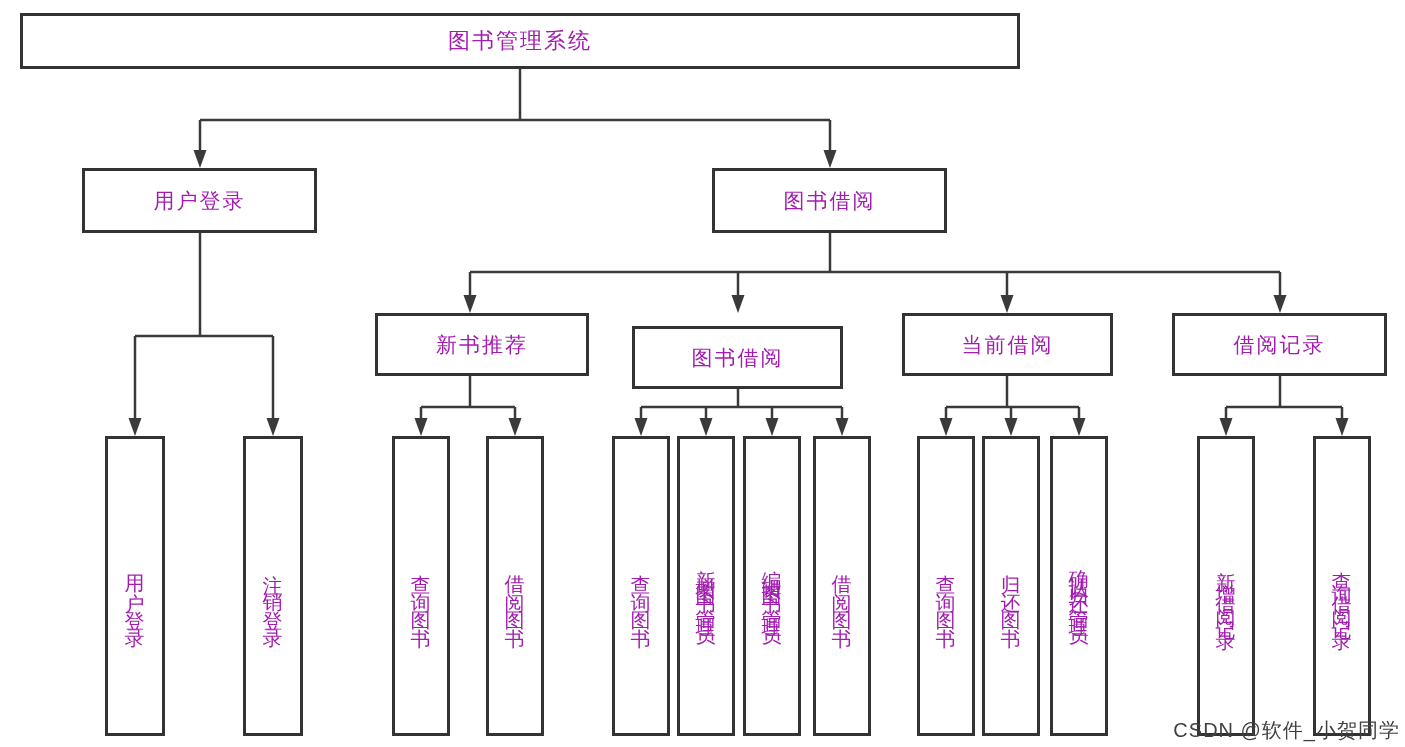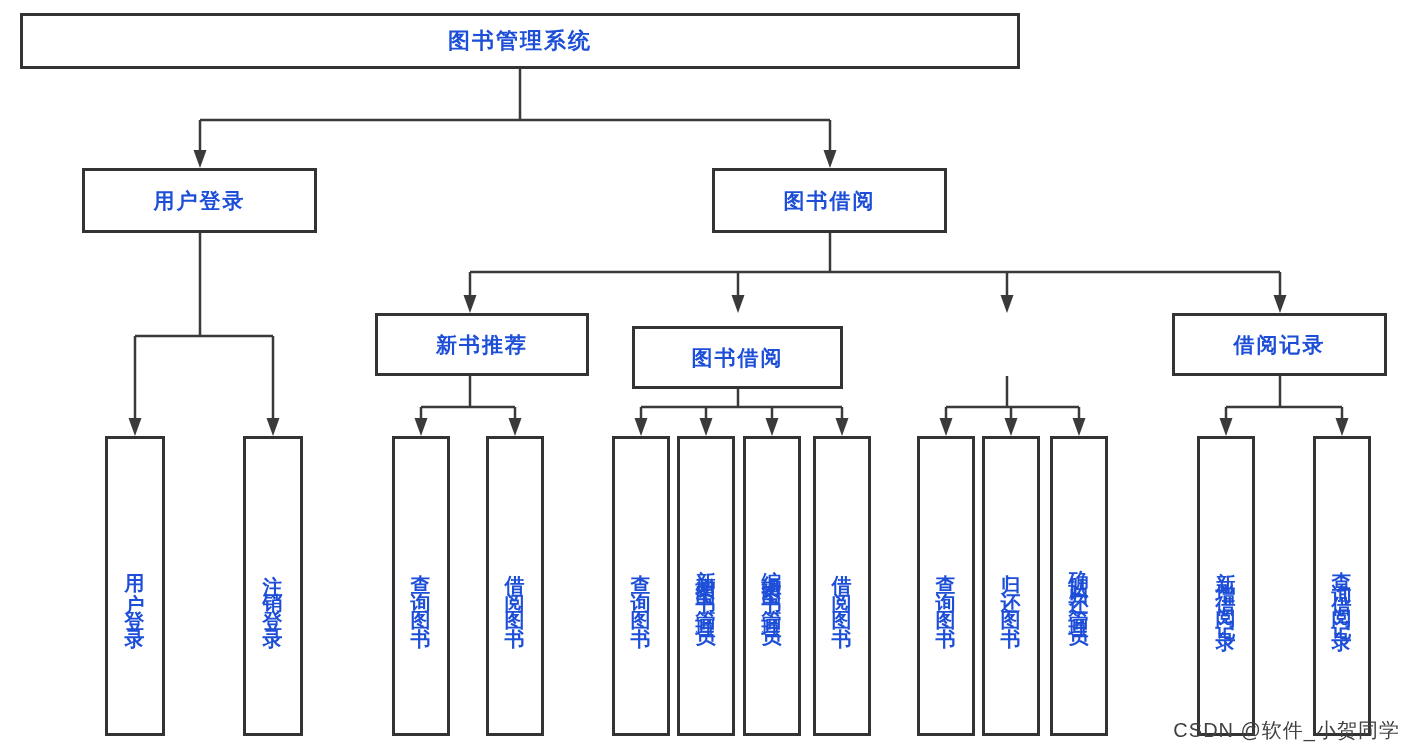"图书管理系统" .node { color: #1d4ed8 -> #a21caf; font-weight: bold -> none }
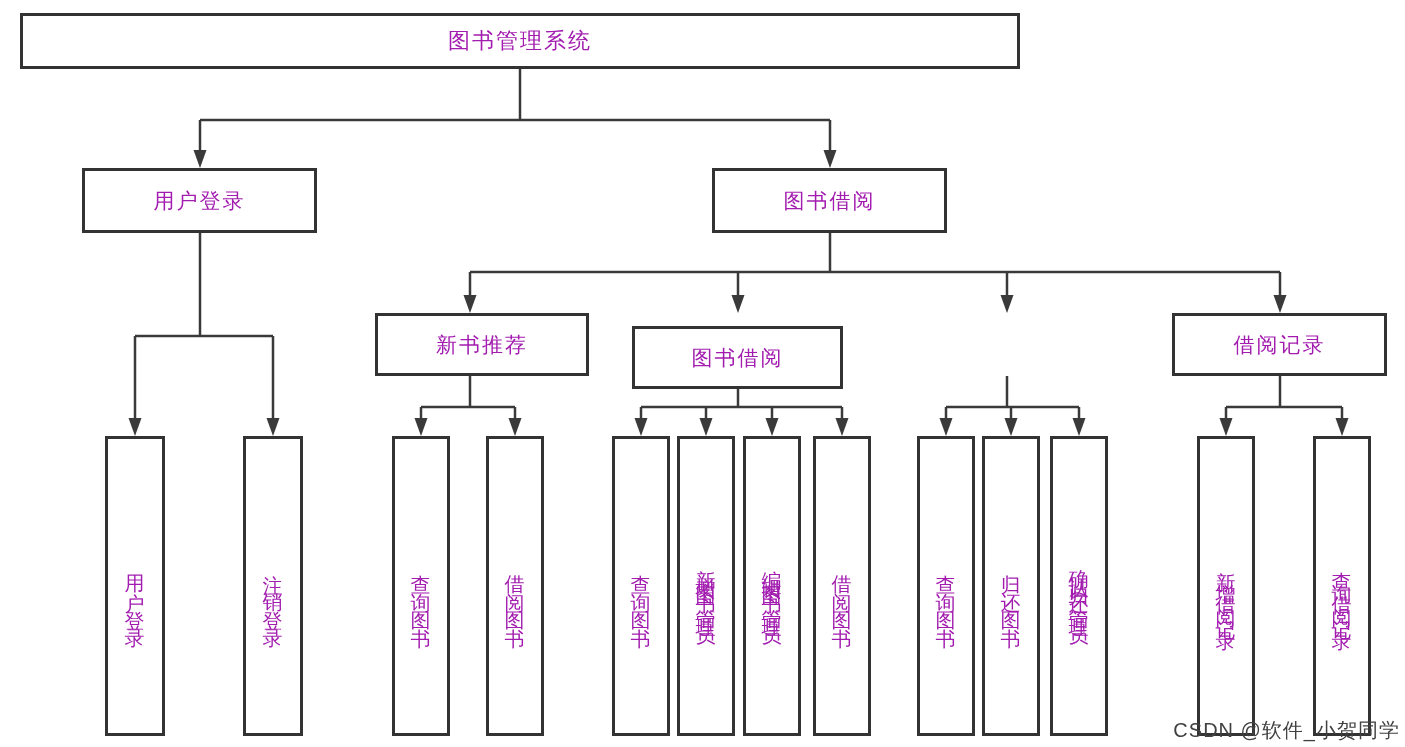"当前借阅" div.node { html: none -> <div> <span>当前借阅</span> </div> }
